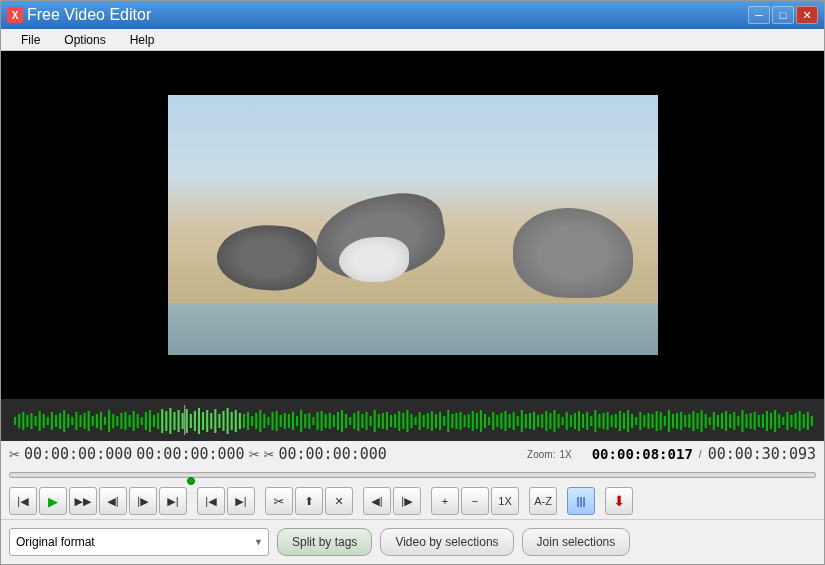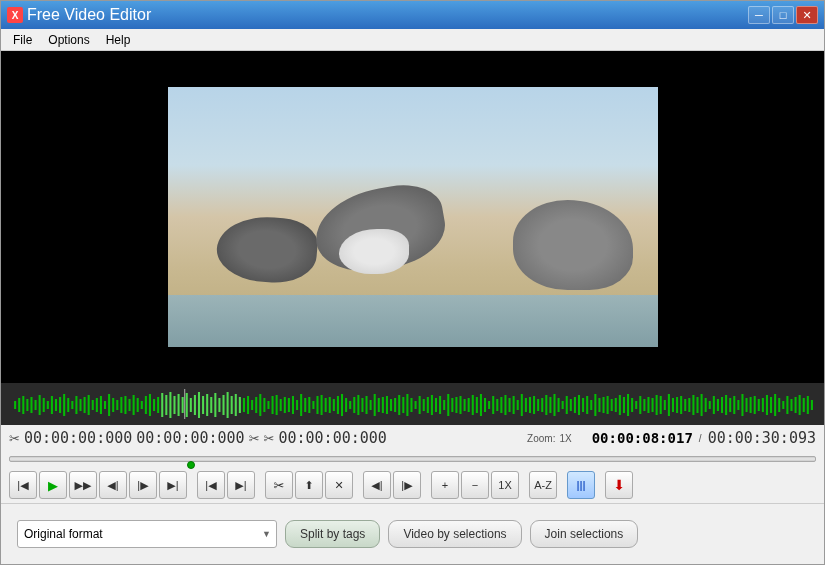"File" .menu-item { margin-left: none -> 8px }
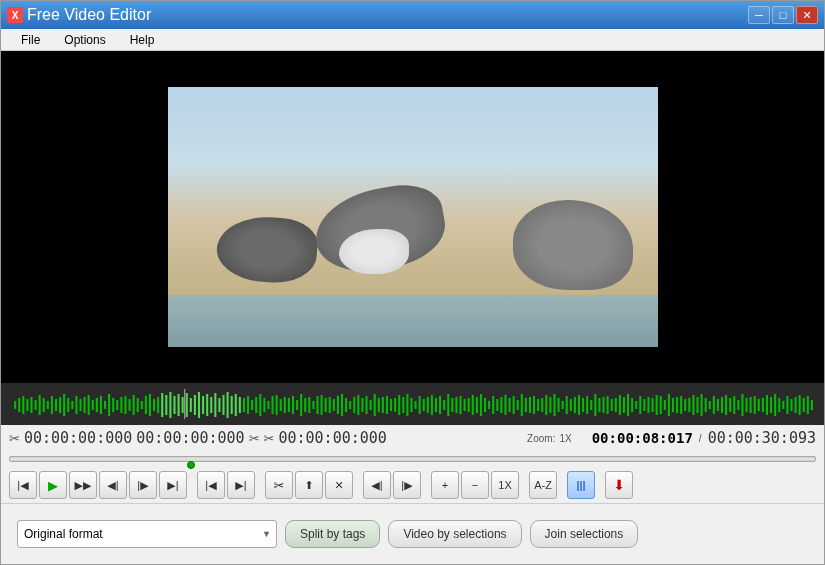"Original format" .bottom-area { padding: 16px -> 8px }
